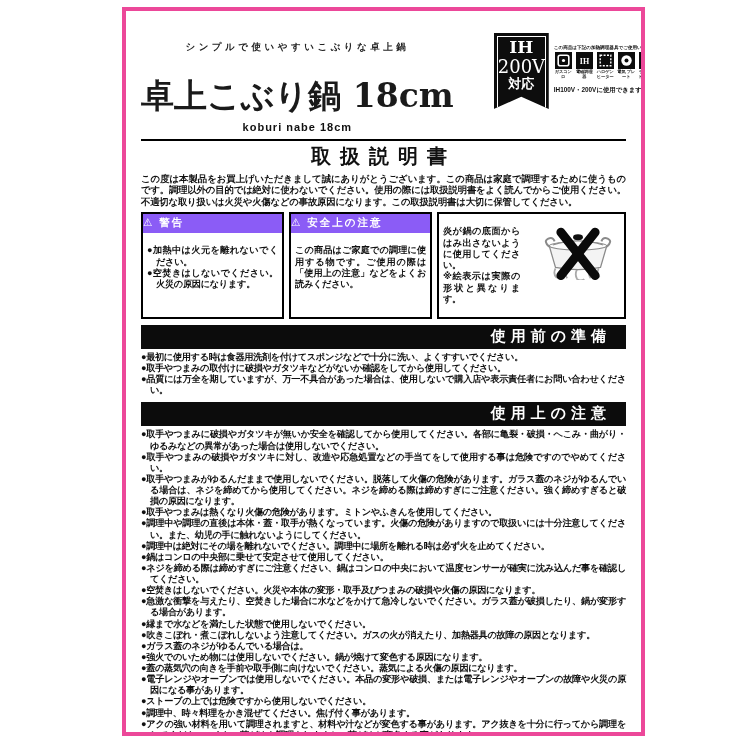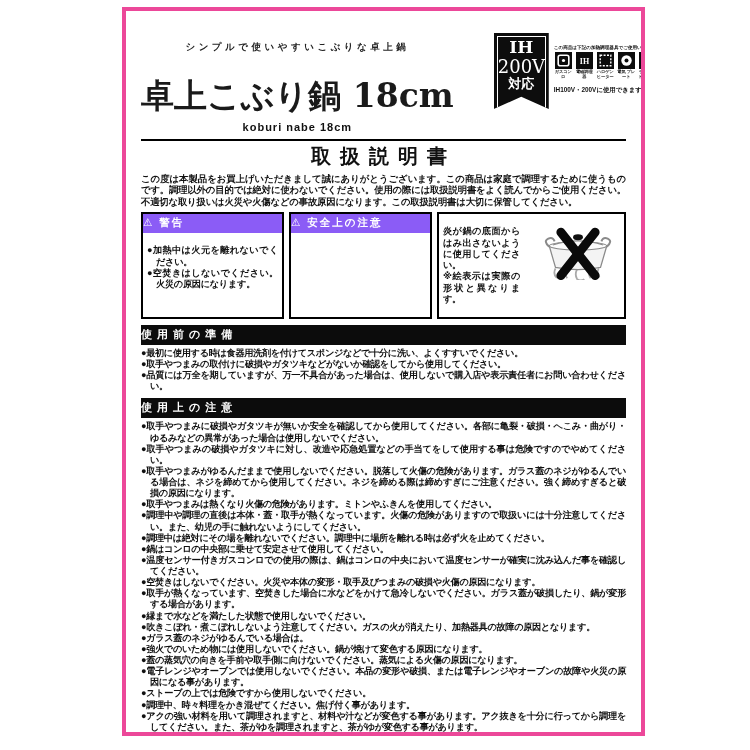"この商品はご家庭での調理に使用する物です。ご使用の際は「使用上の注意」などをよく" div.warn-body { html: none -> <div>この商品はご家庭での調理に使用する物です。ご使用の際は「使用上の注意」などをよくお読みください。</div> }
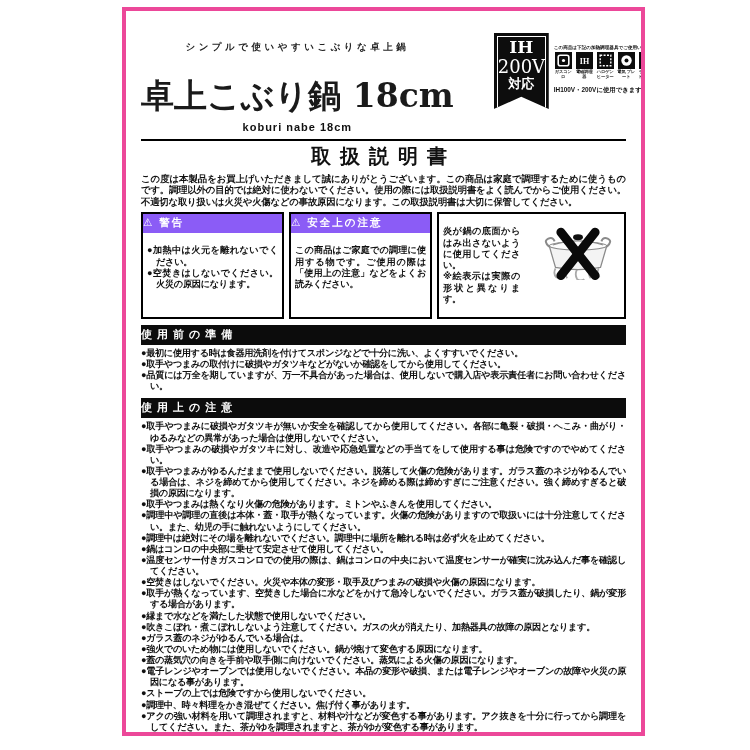"使用前の準備" .section-bar { font-size: 11px -> 15px; padding: 2px 5px 3px 0 -> 2px 15px 3px 0; text-align: left -> right }
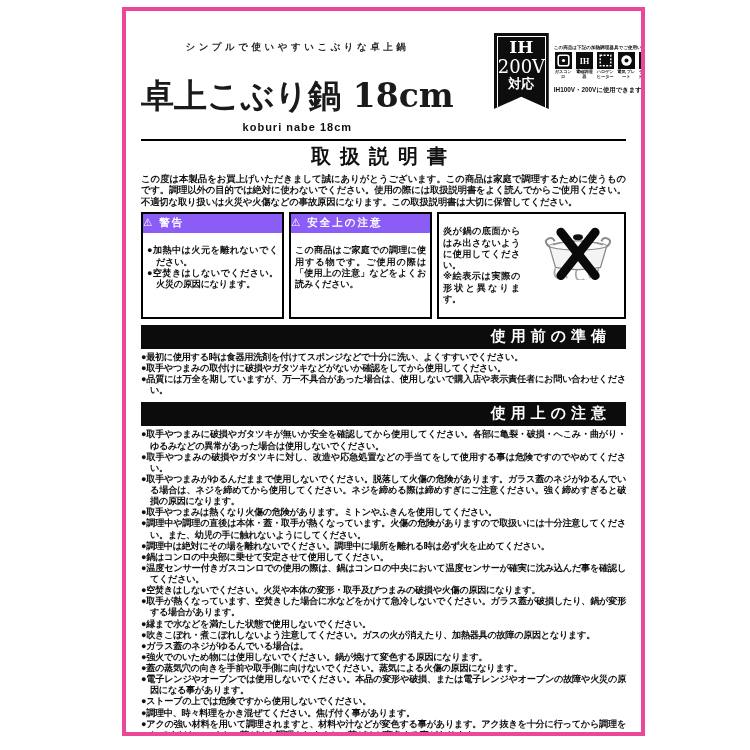"●温度センサー付きガスコンロでの使用の際は、鍋はコンロの中央において温度センサー" li { text: 温度センサー付きガスコンロでの使用の際は -> ネジを締める際は締めすぎにご注意ください }
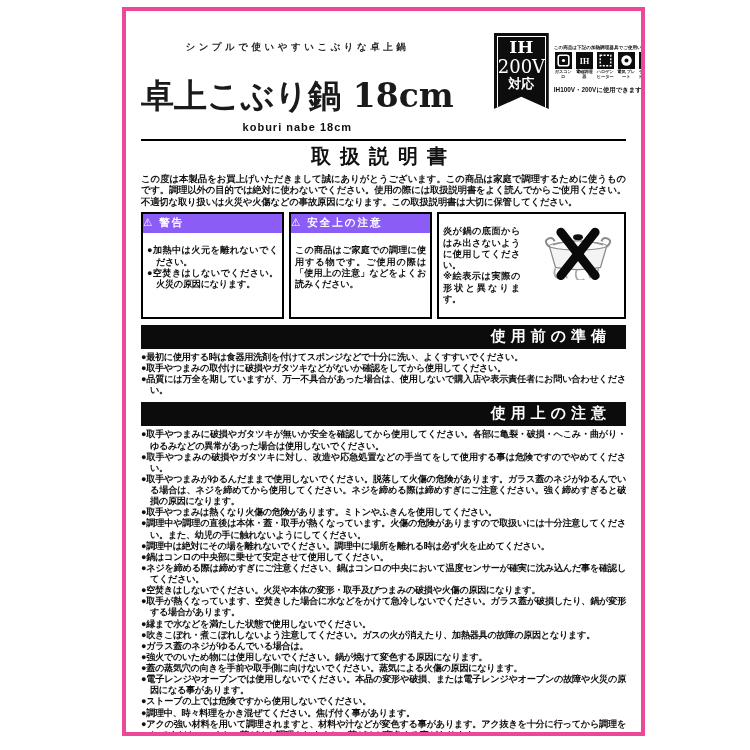"●取手が熱くなっています、空焚きした場合に水などをかけて急冷しないでください。ガ" li { text: 取手が熱くなっています -> 急激な衝撃を与えたり }
